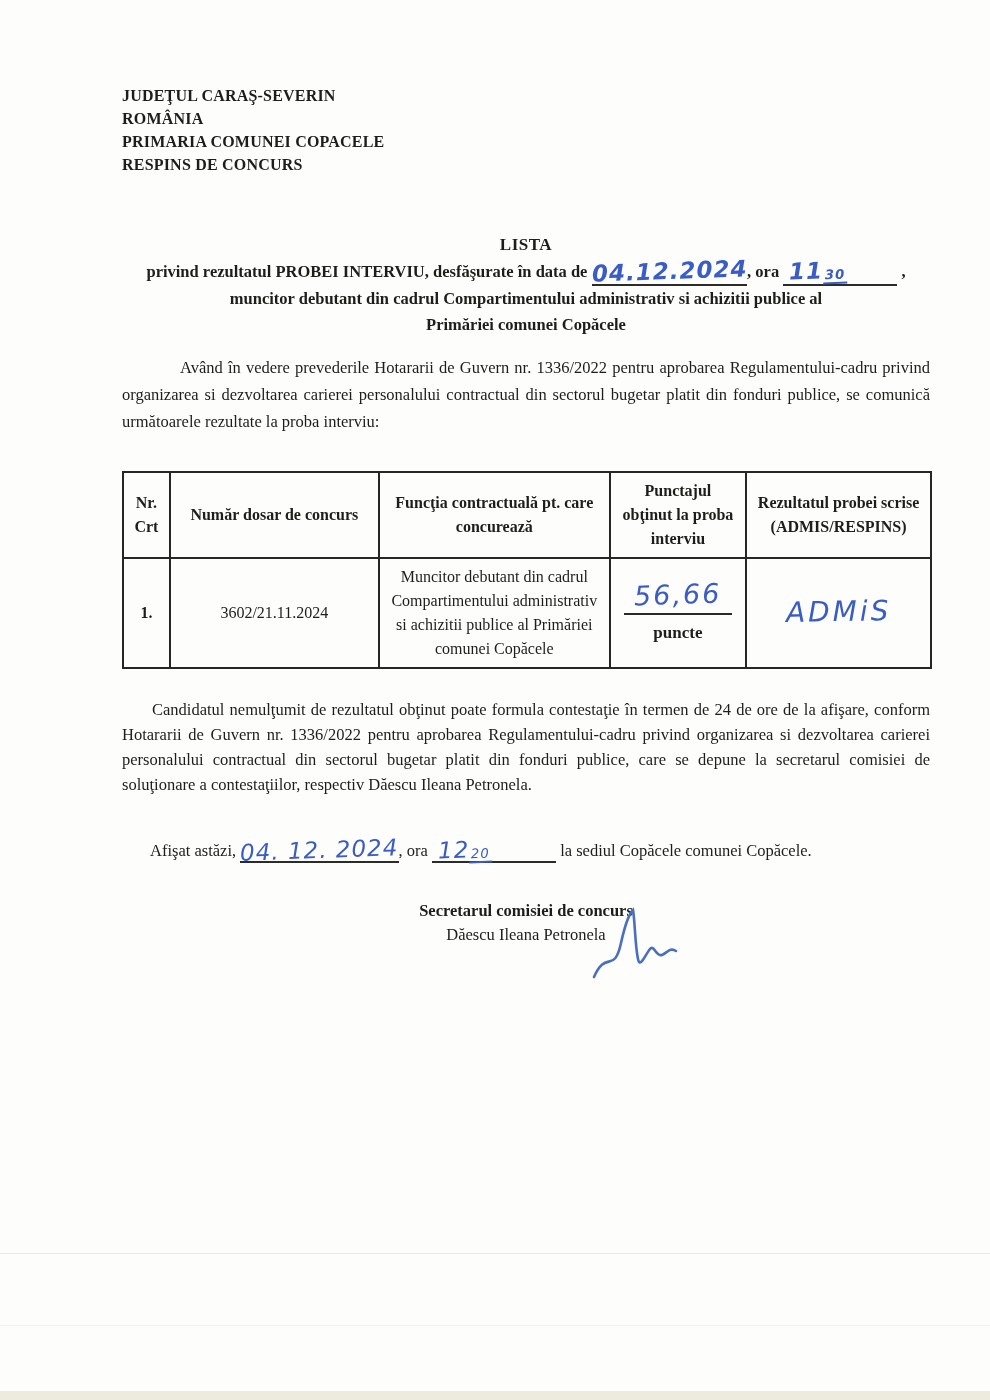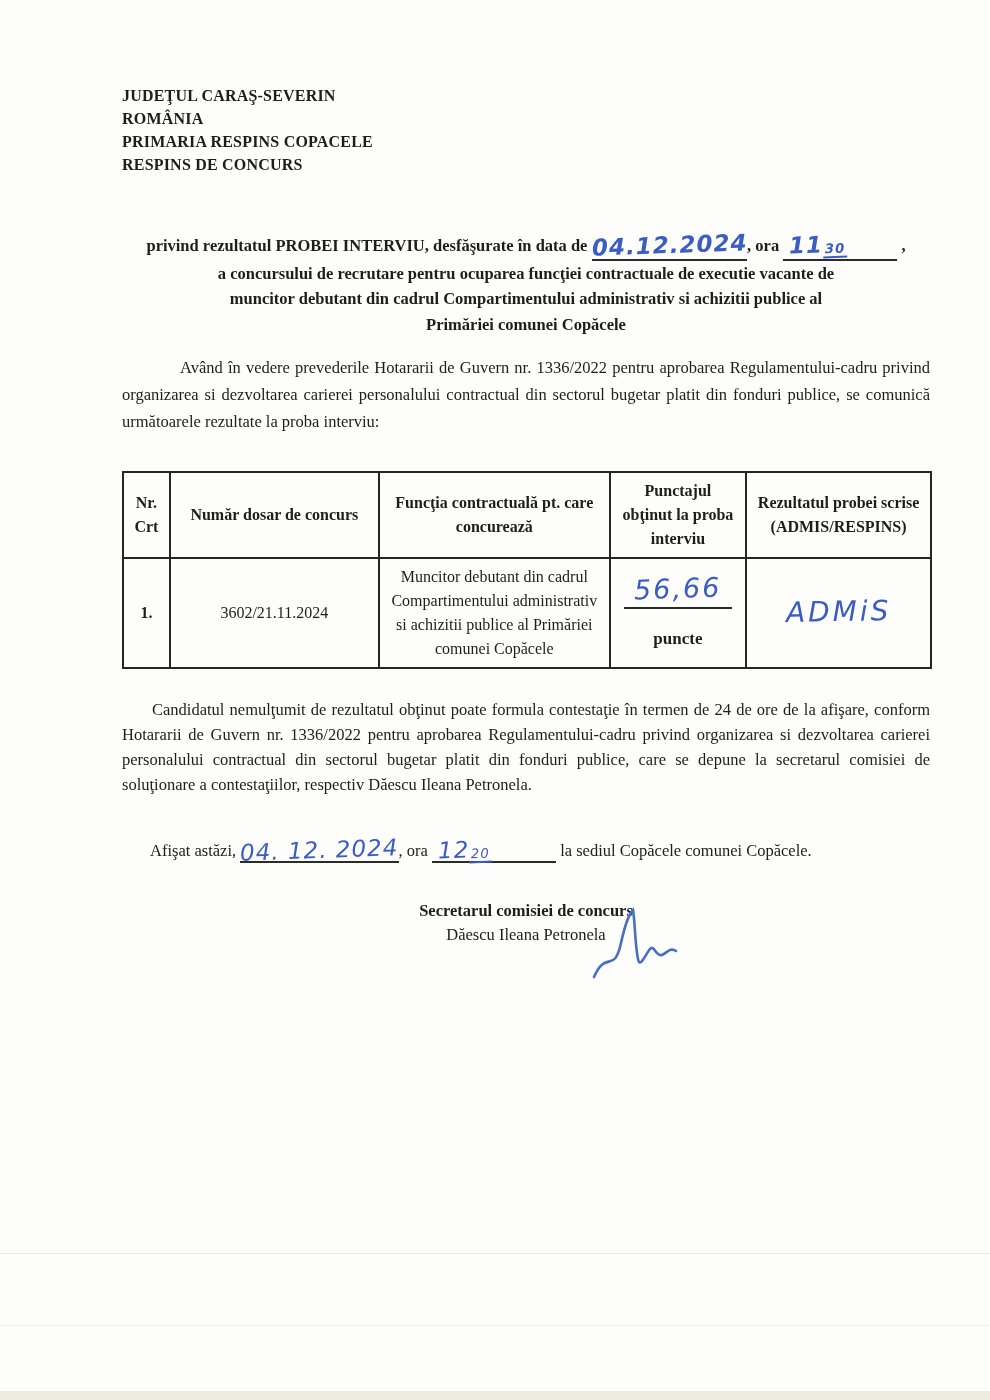"PRIMARIA RESPINS COPACELE" div { text: RESPINS -> COMUNEI }
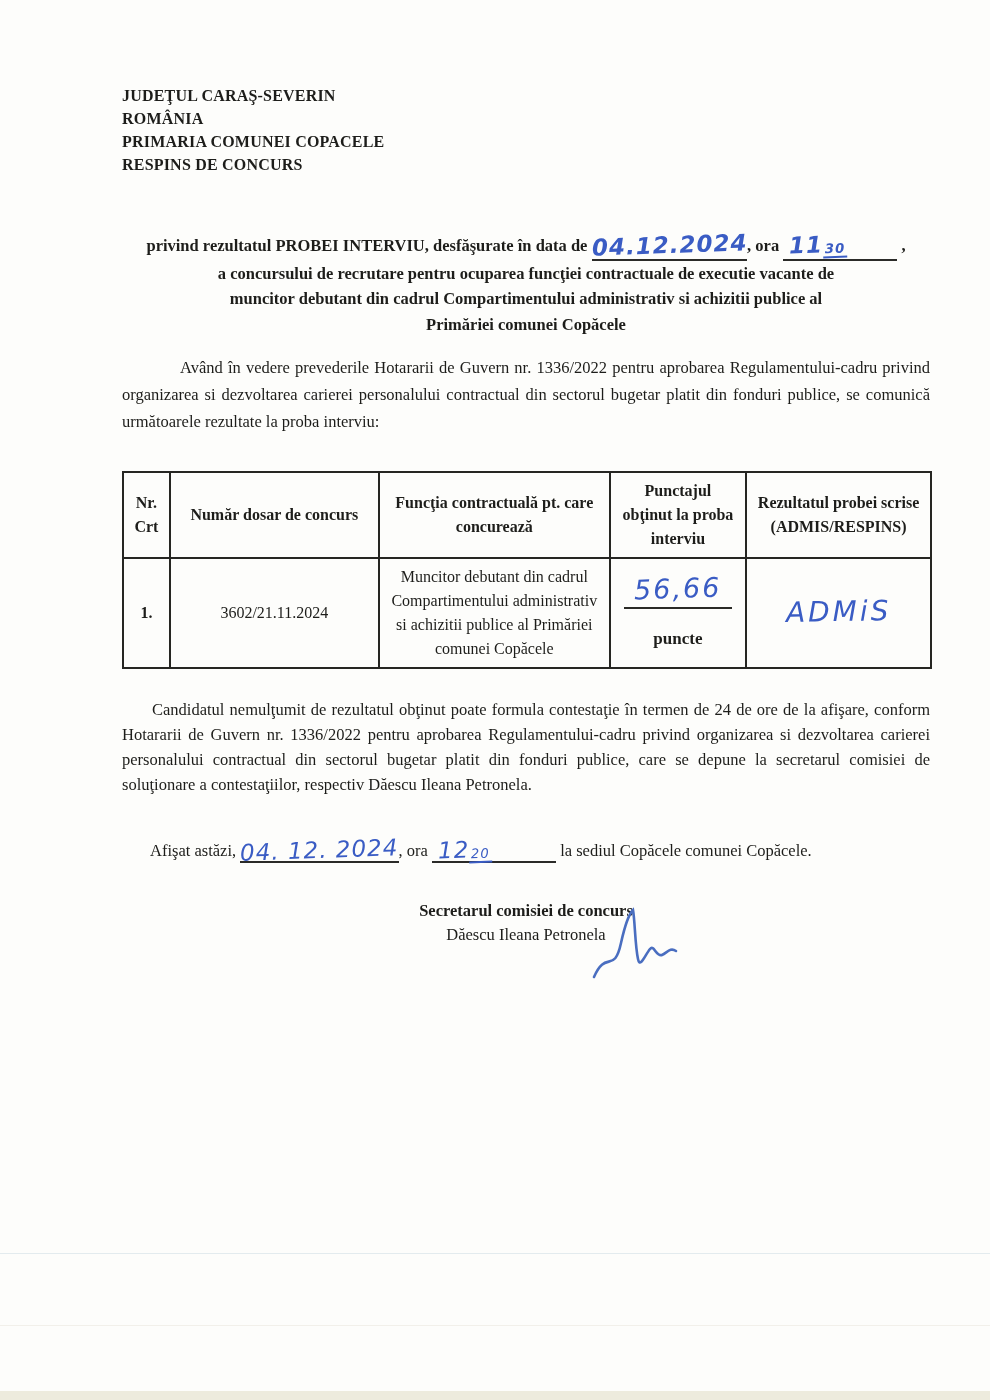"LISTA" div.t1 { html: none -> <div>LISTA</div> }
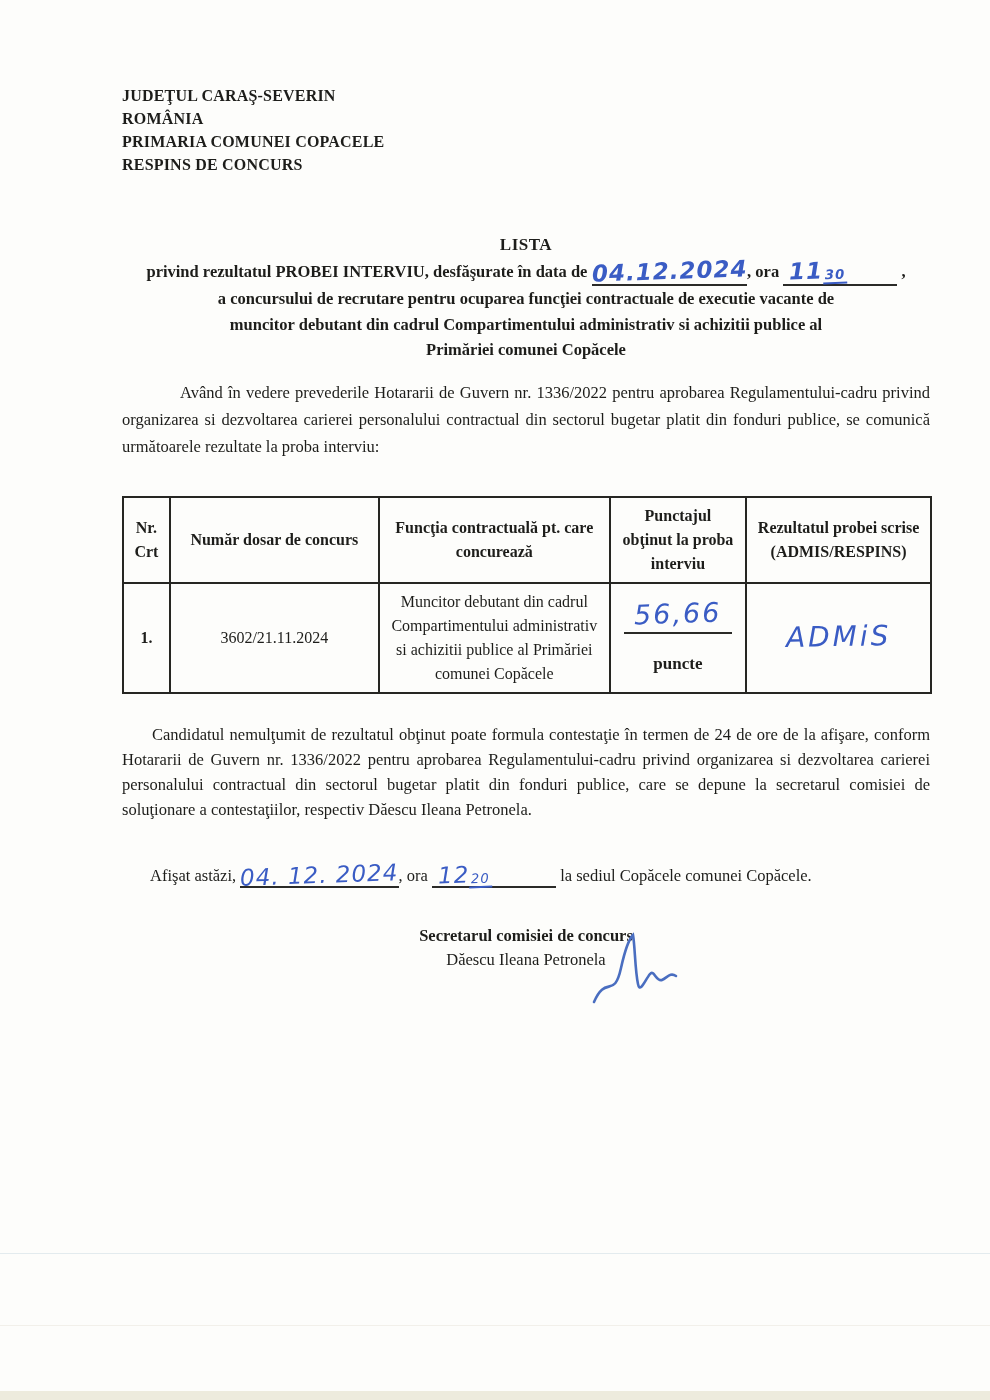"a concursului de recrutare pentru" div { html: <div>a concursului de recrutare pentru ocuparea funcţiei contractuale de executie vacante de</div> -> none }
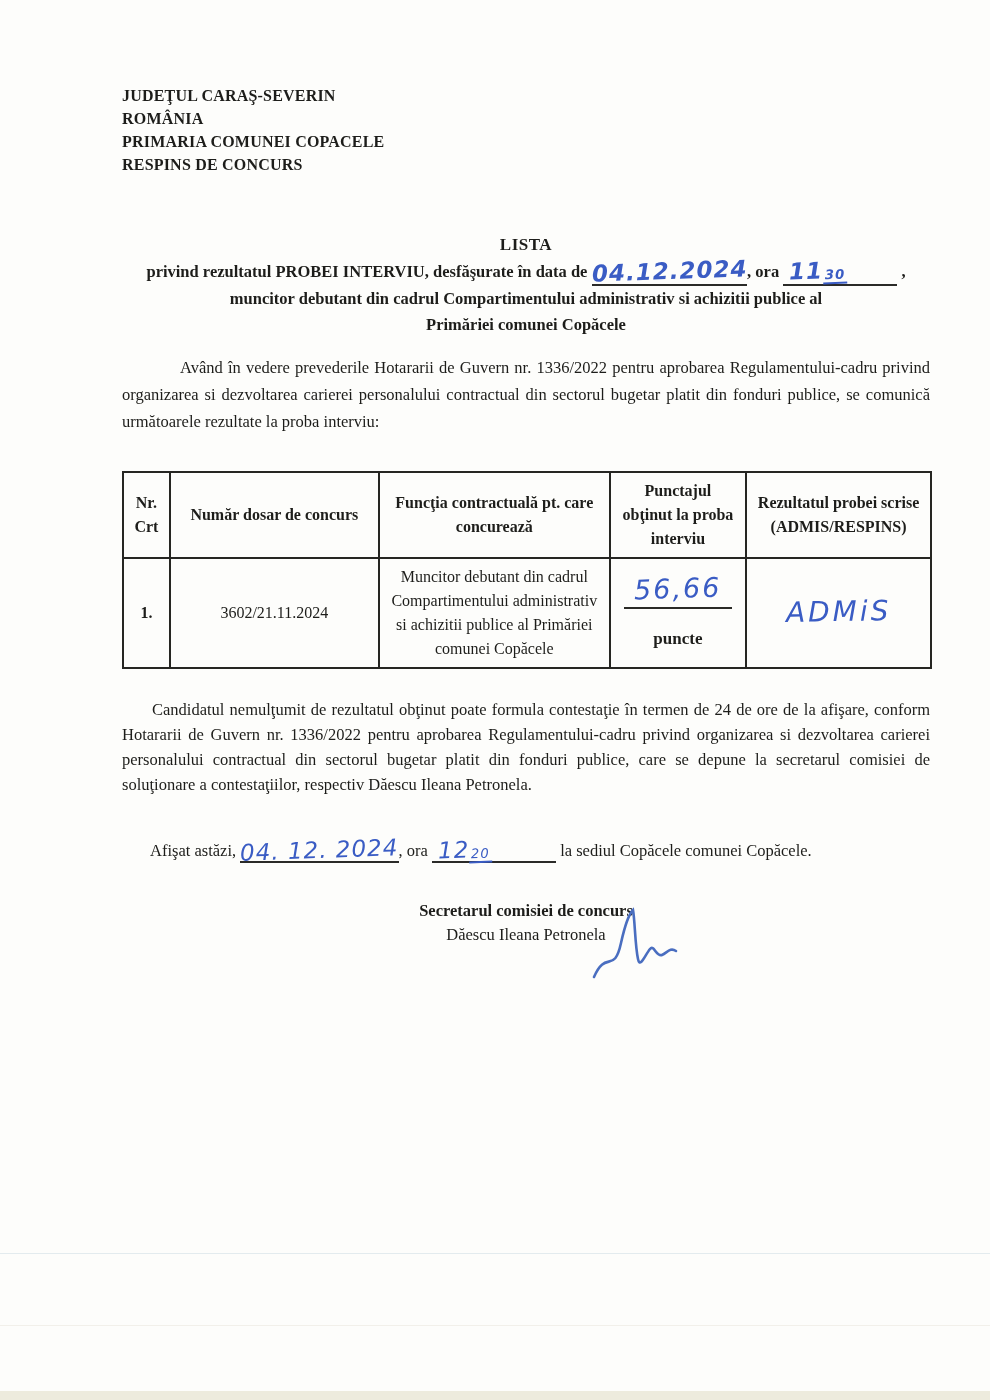"puncte" .score-unit { padding-top: 18px -> 6px }
